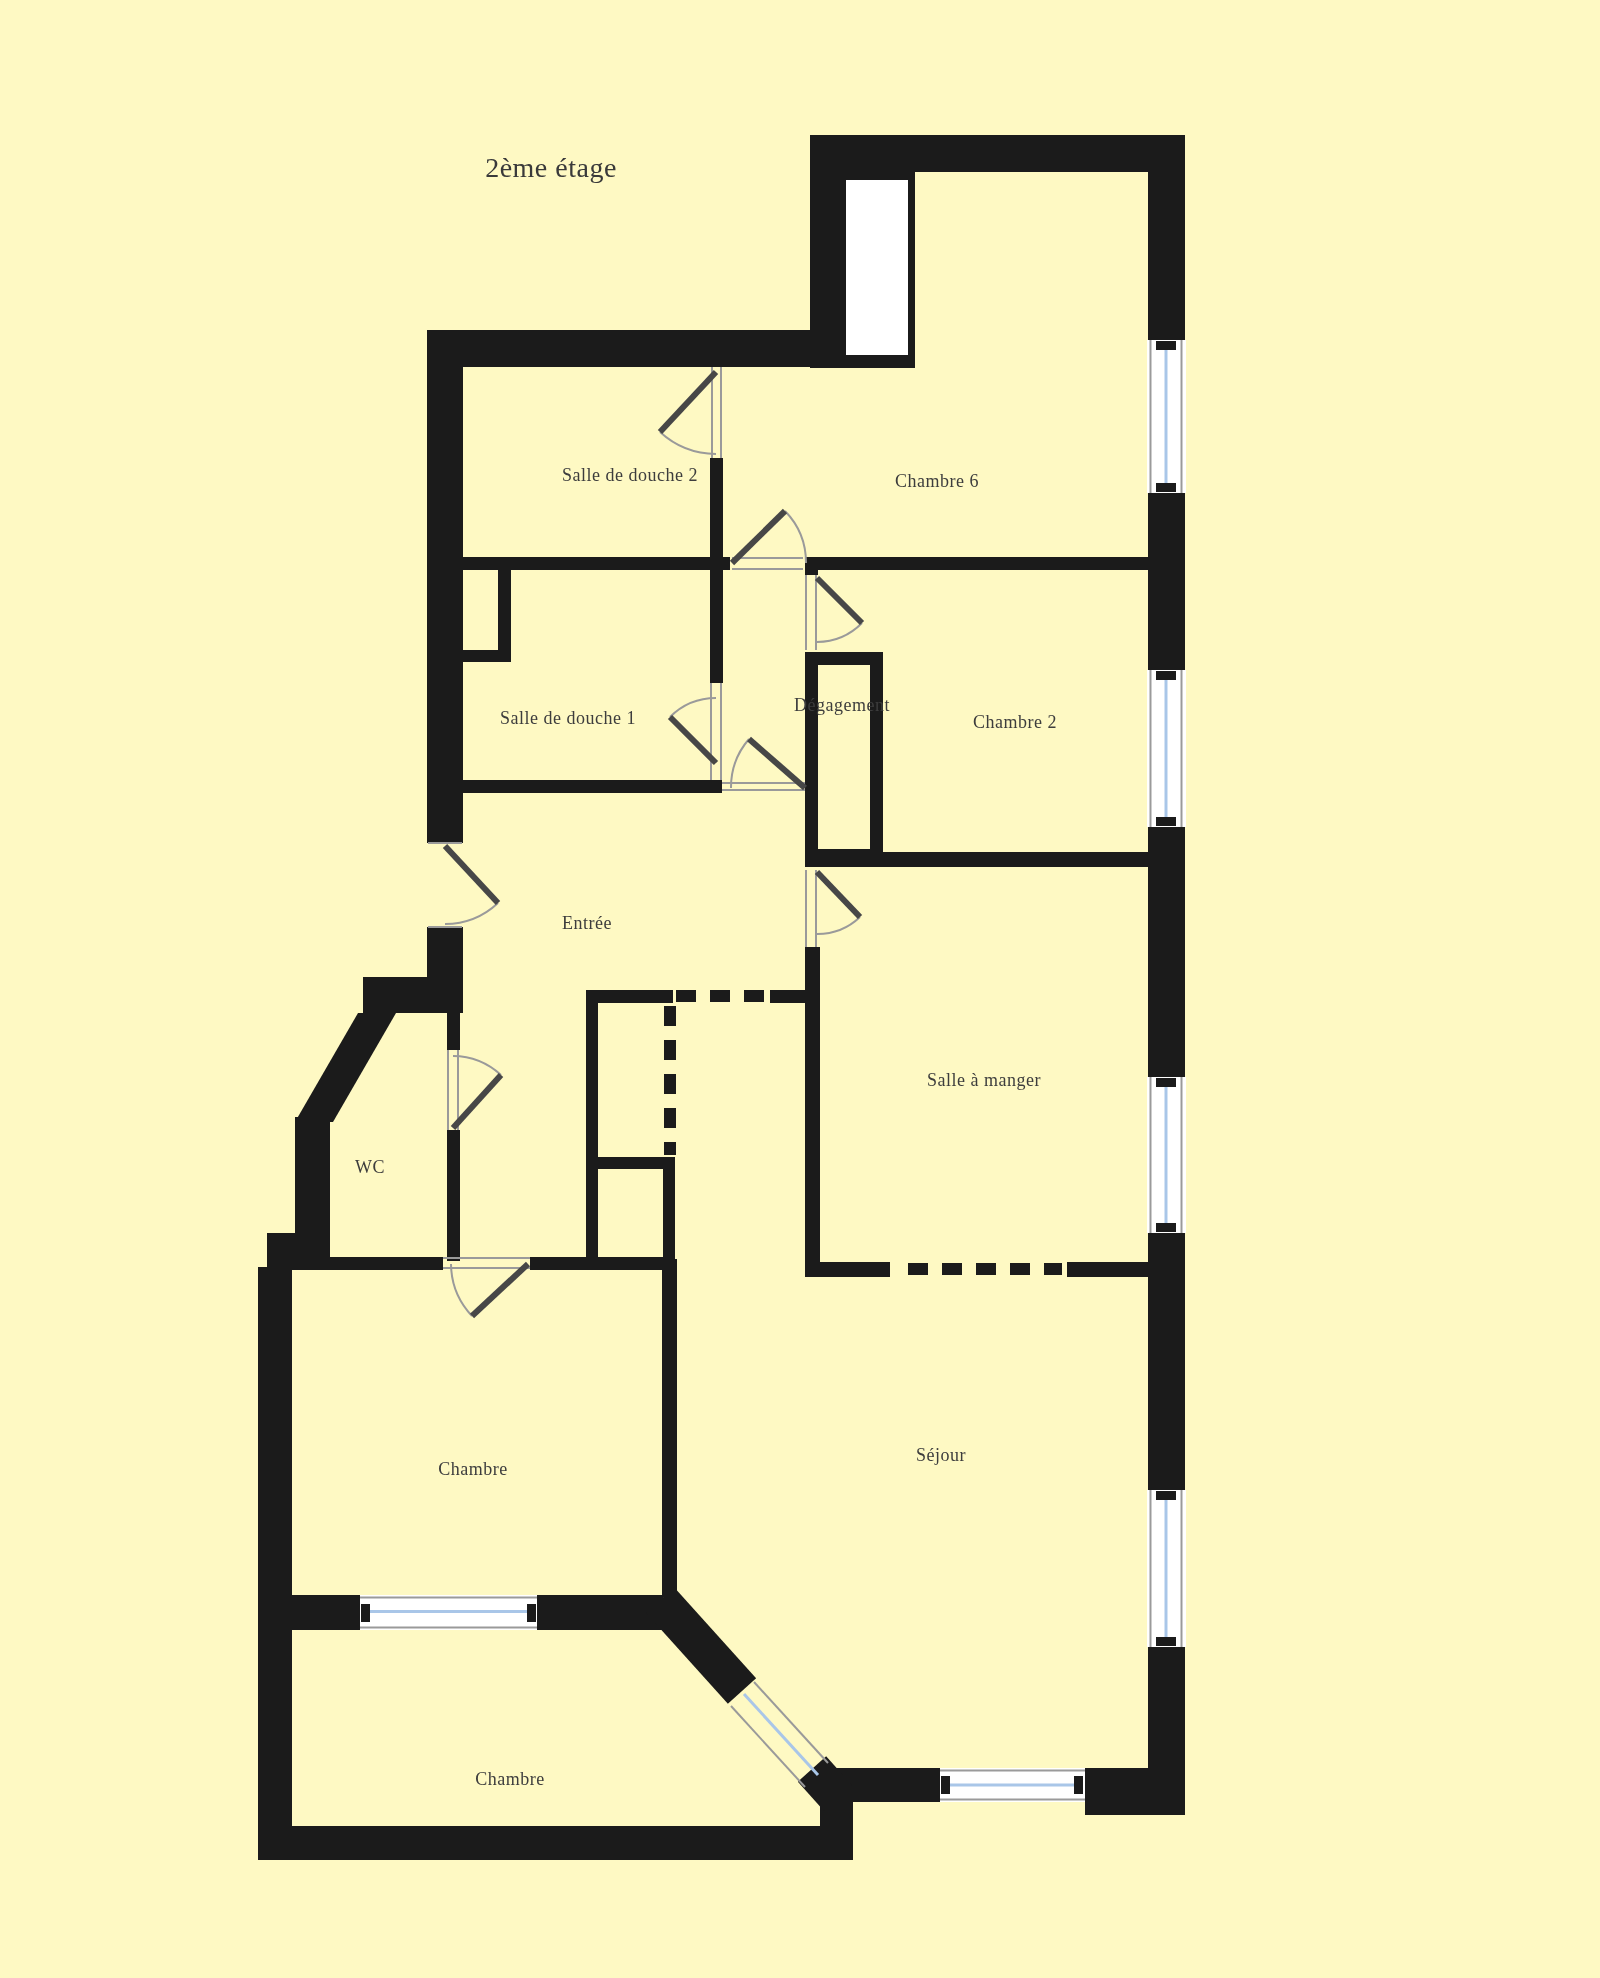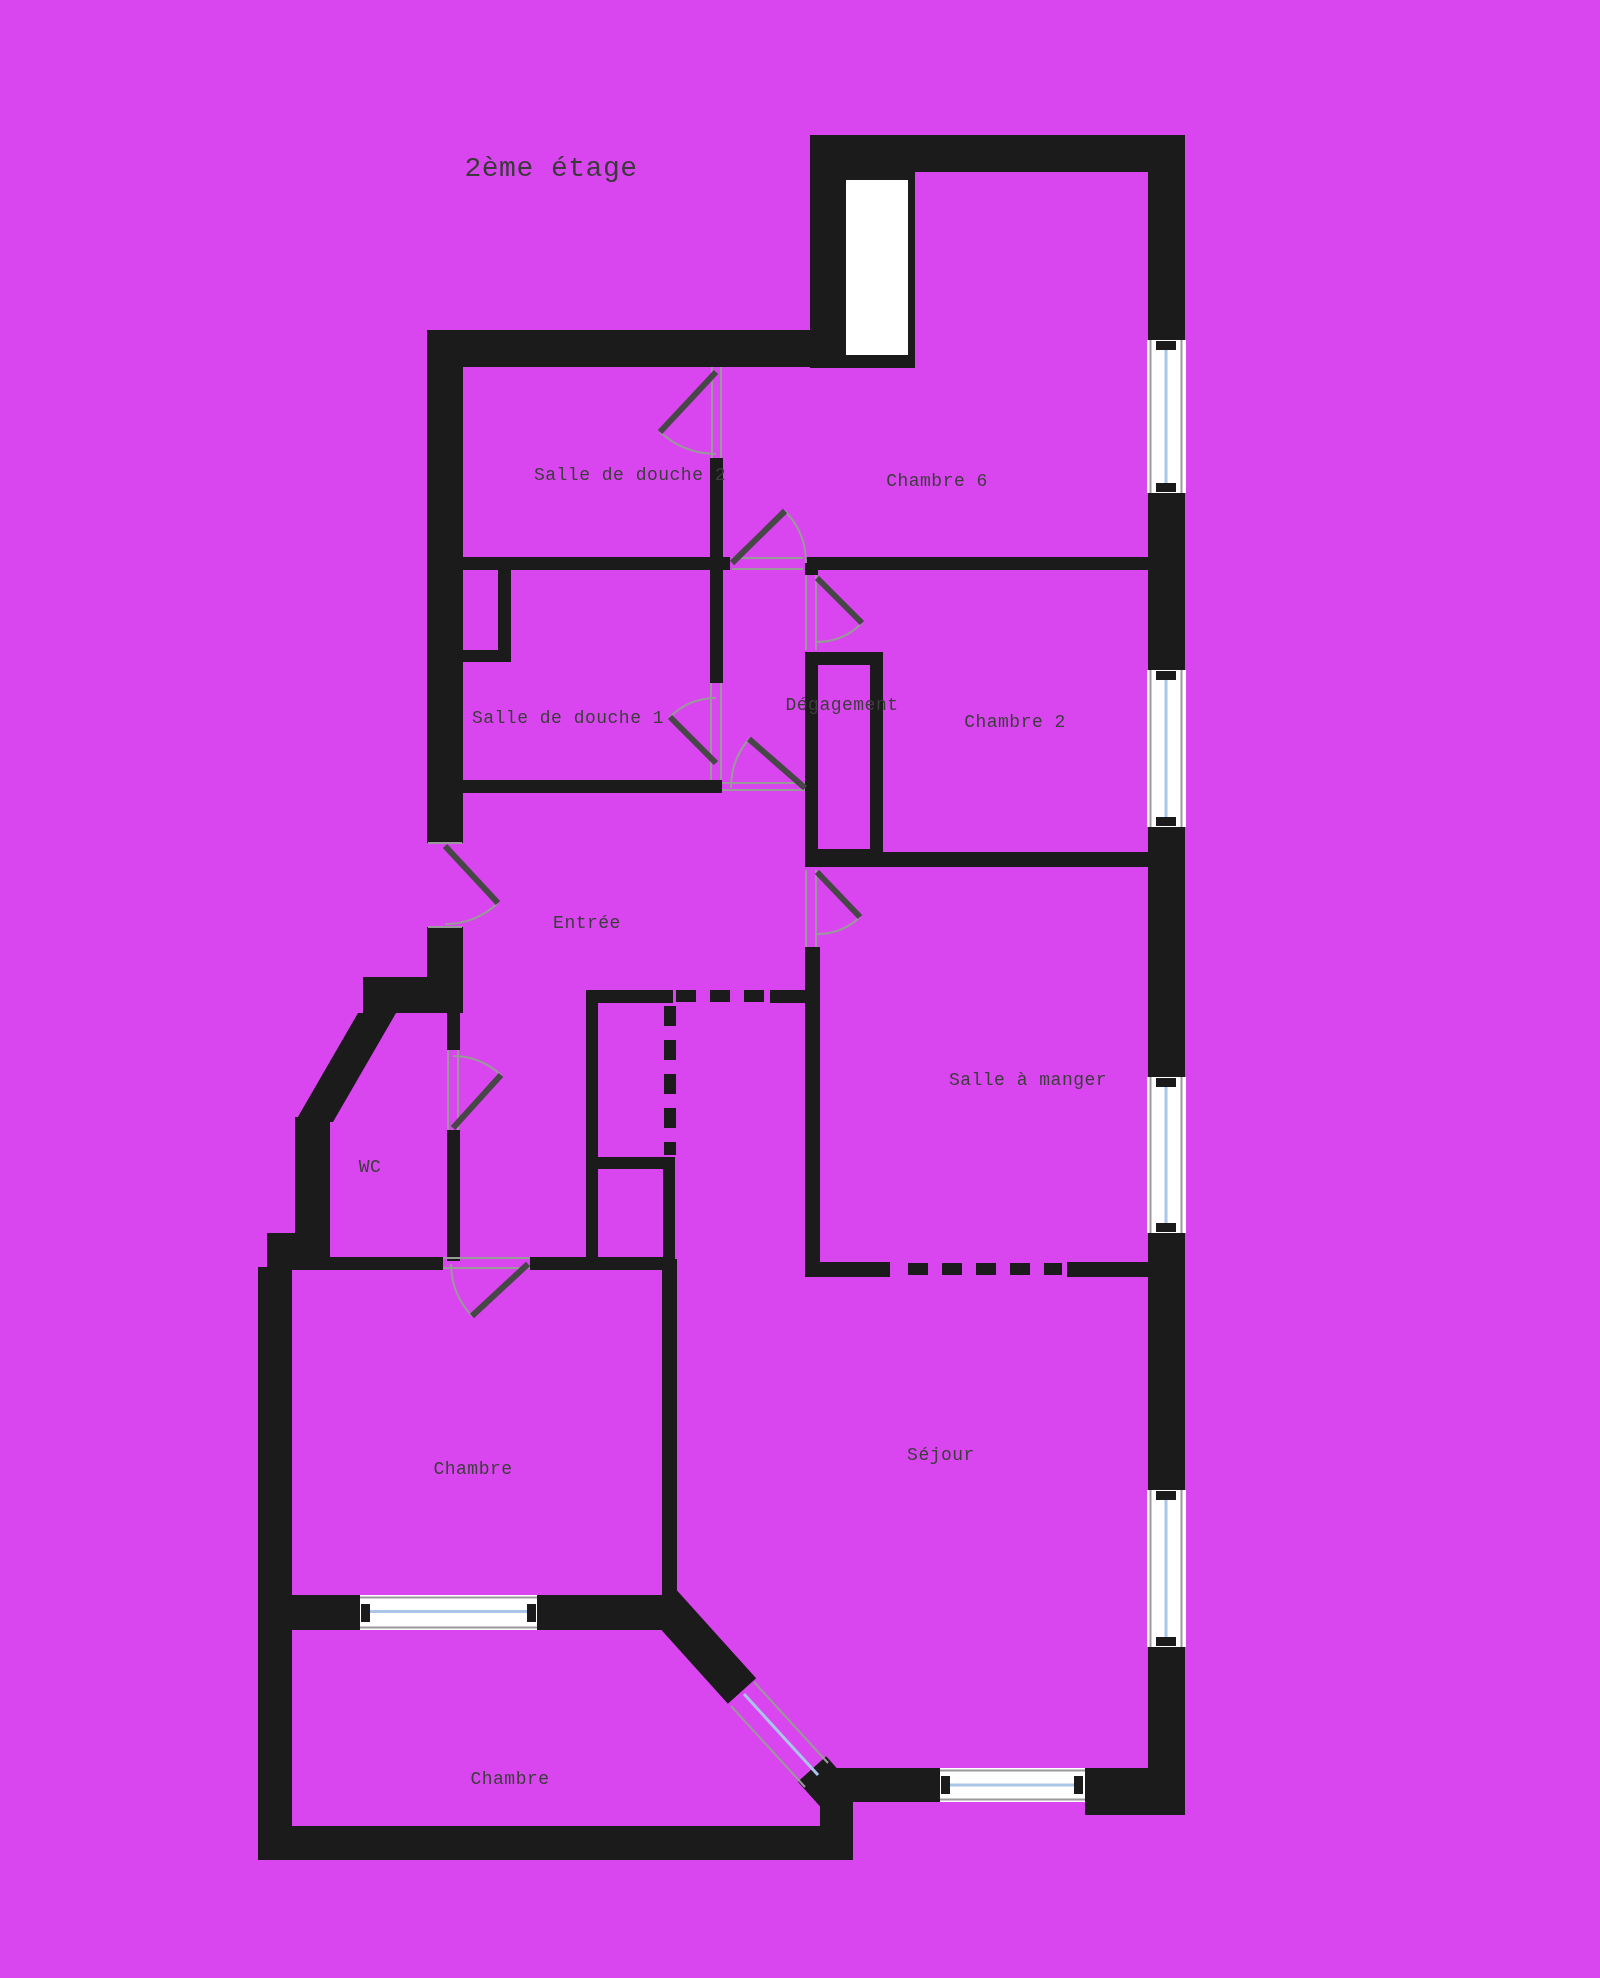"2ème étage" .plan { background: #d946ef -> #fef9c3; font-family: Liberation Mono, monospace -> Liberation Serif, serif }
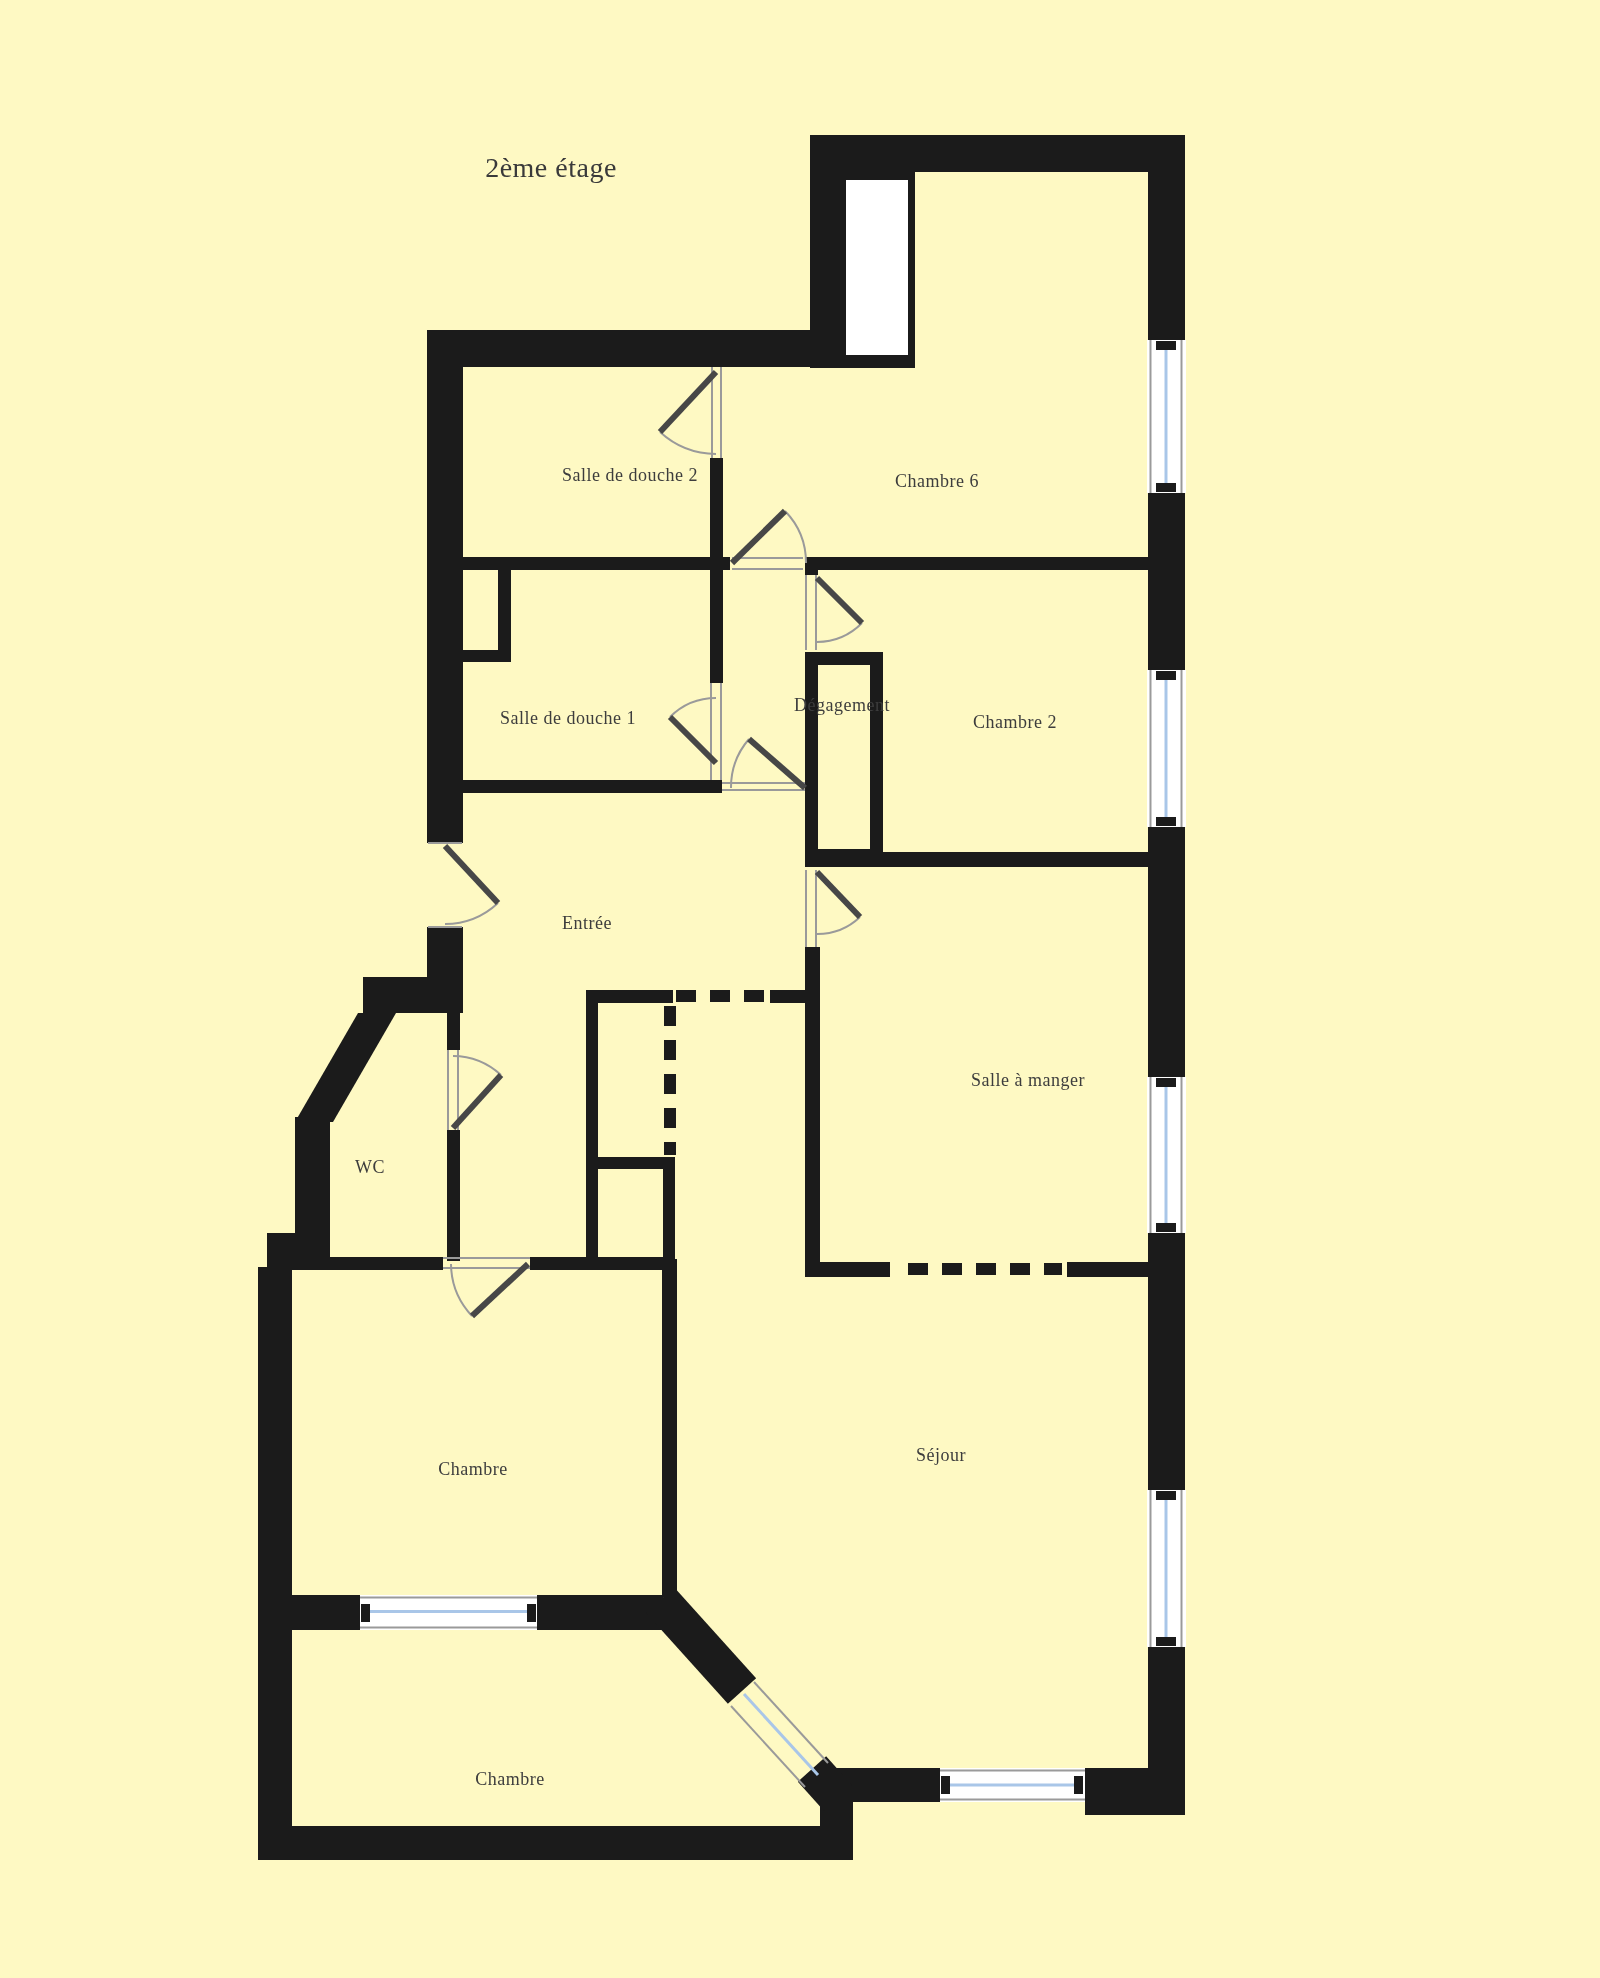"Salle à manger" div.room-label { margin-left: 44px -> none }
